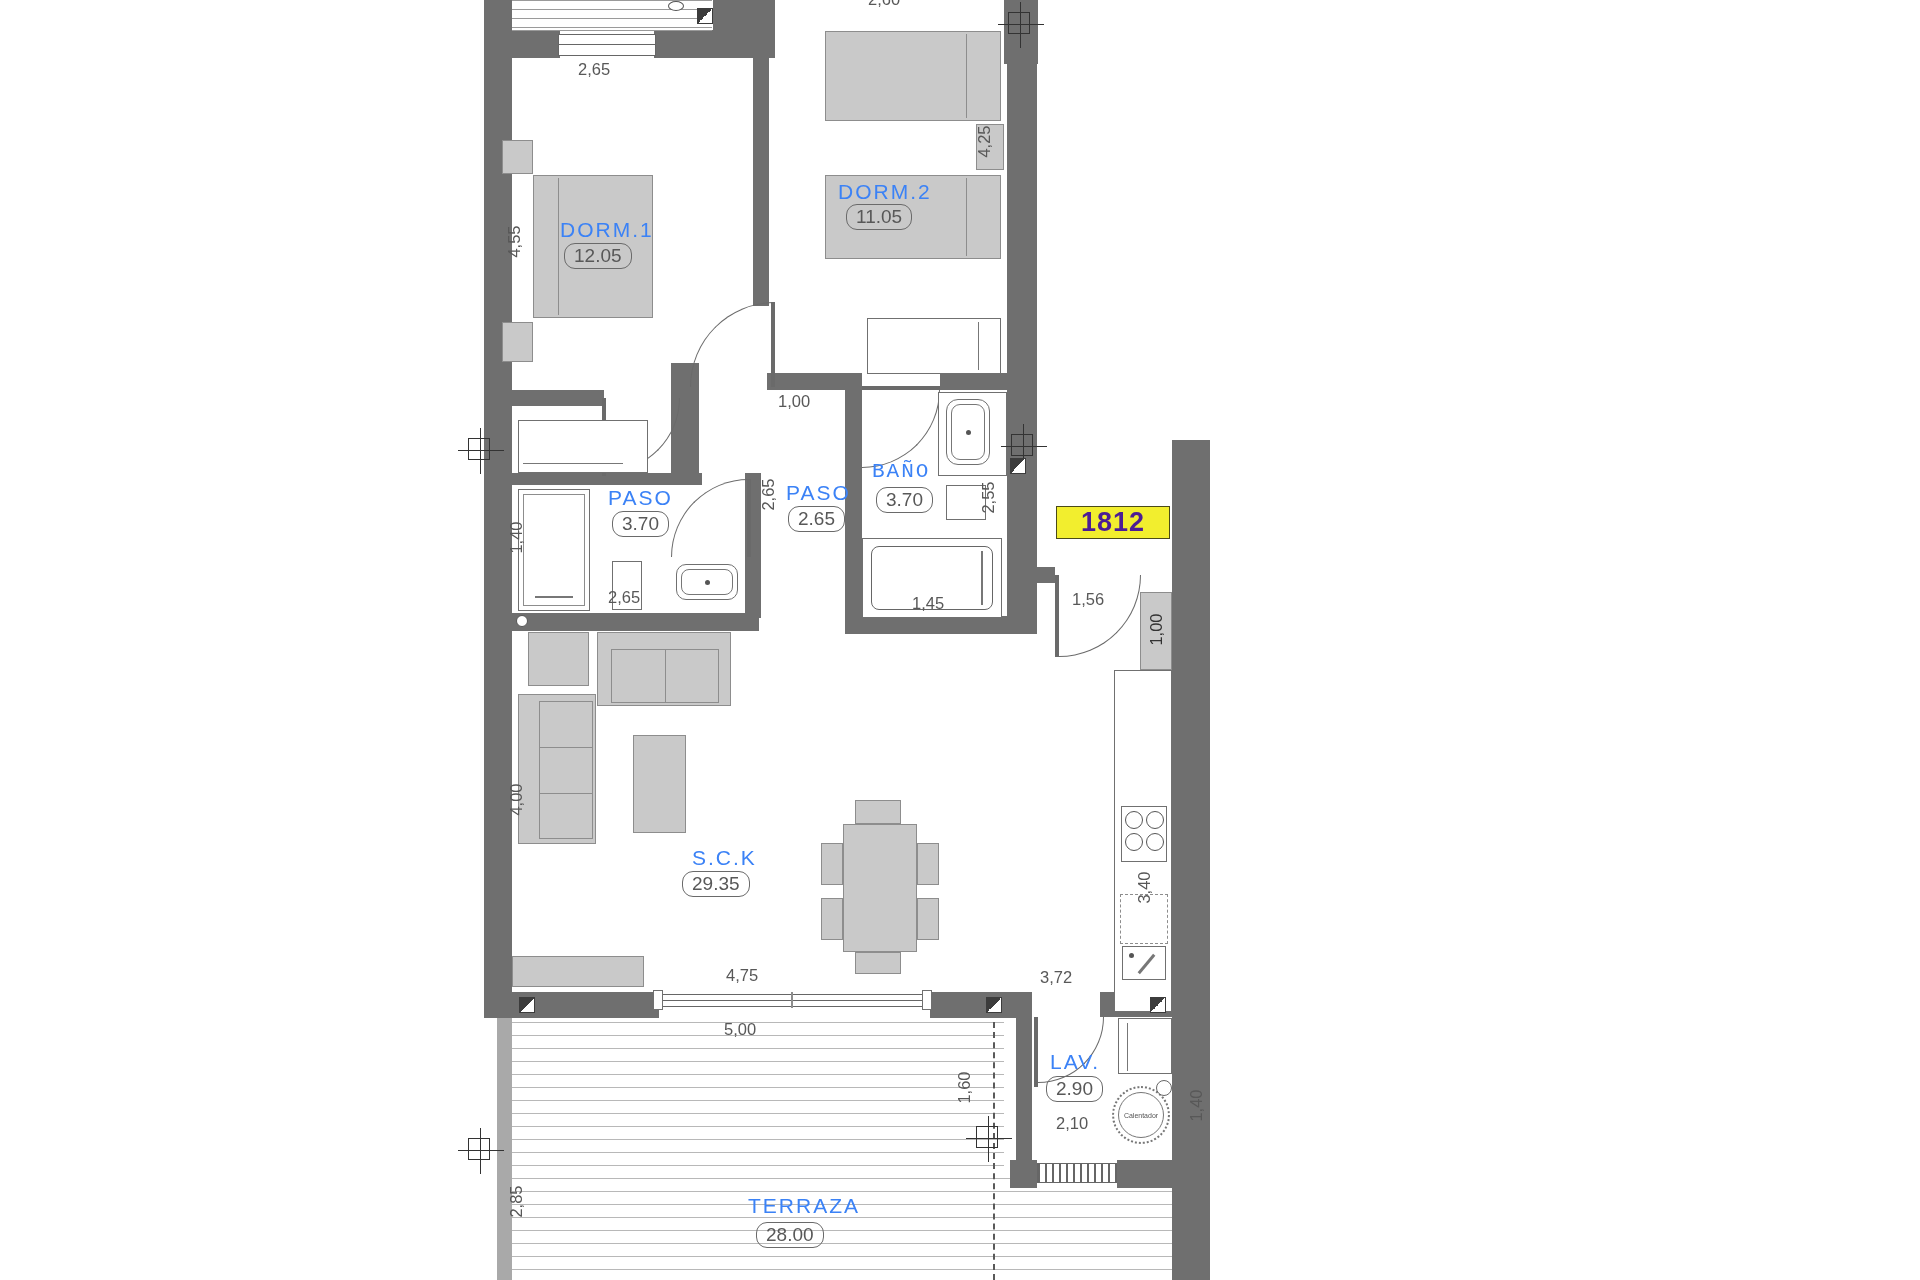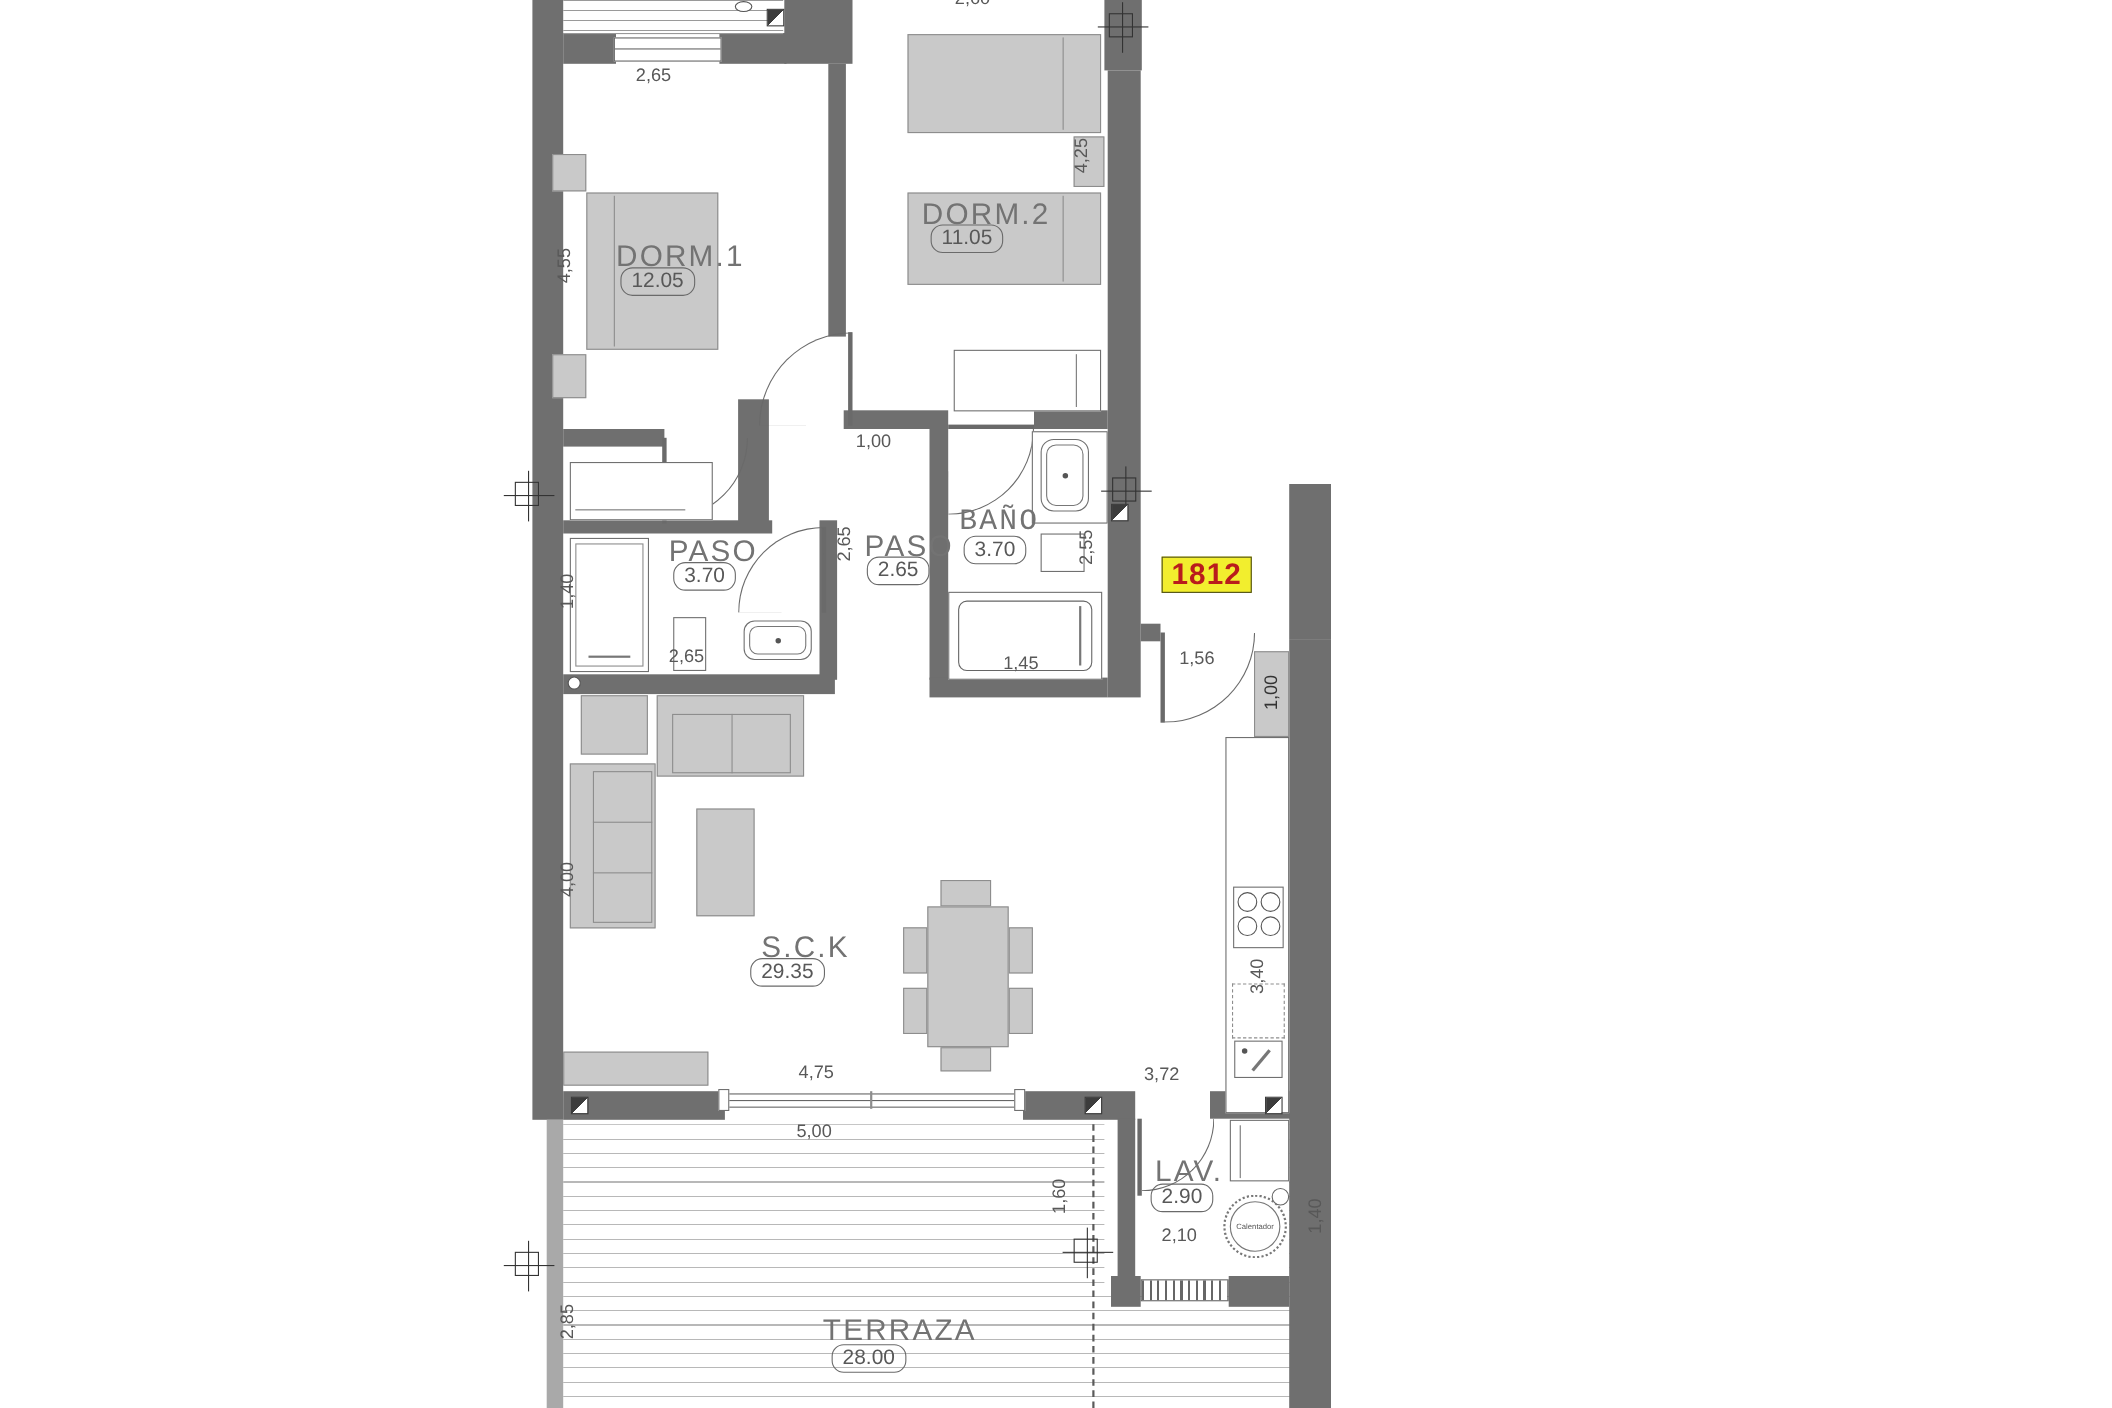"DORM.2" .room-name { color: #737373 -> #3b82f6; font-size: 27px -> 21px }
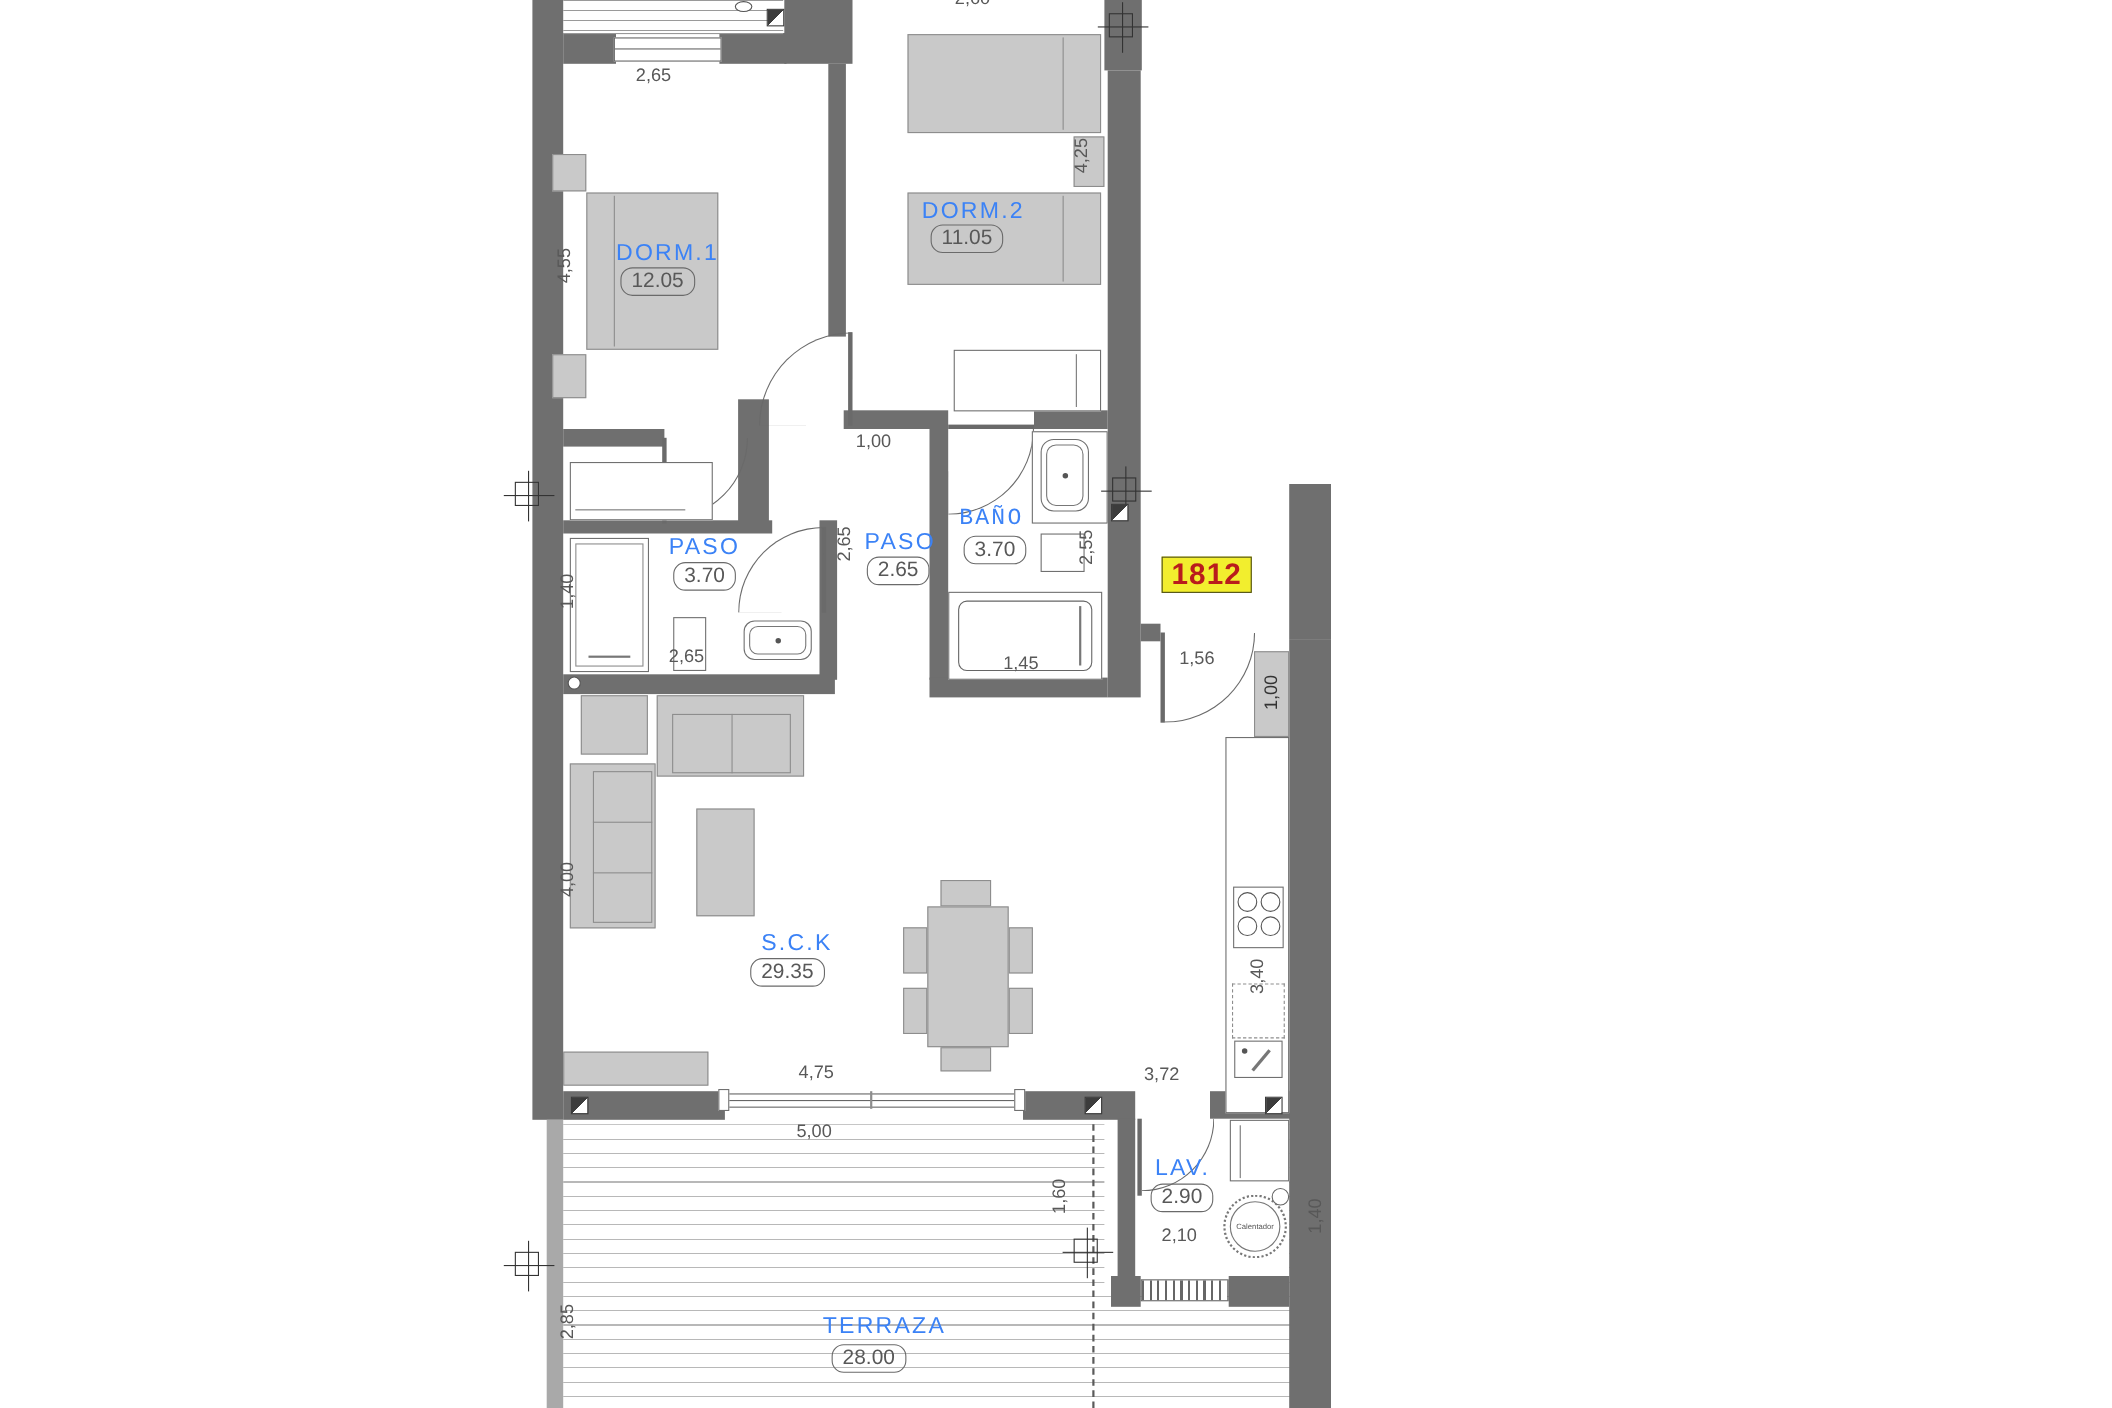"1812" .unit { color: #b91c1c -> #4c1d95; padding: 0 8px -> 0 24px }
